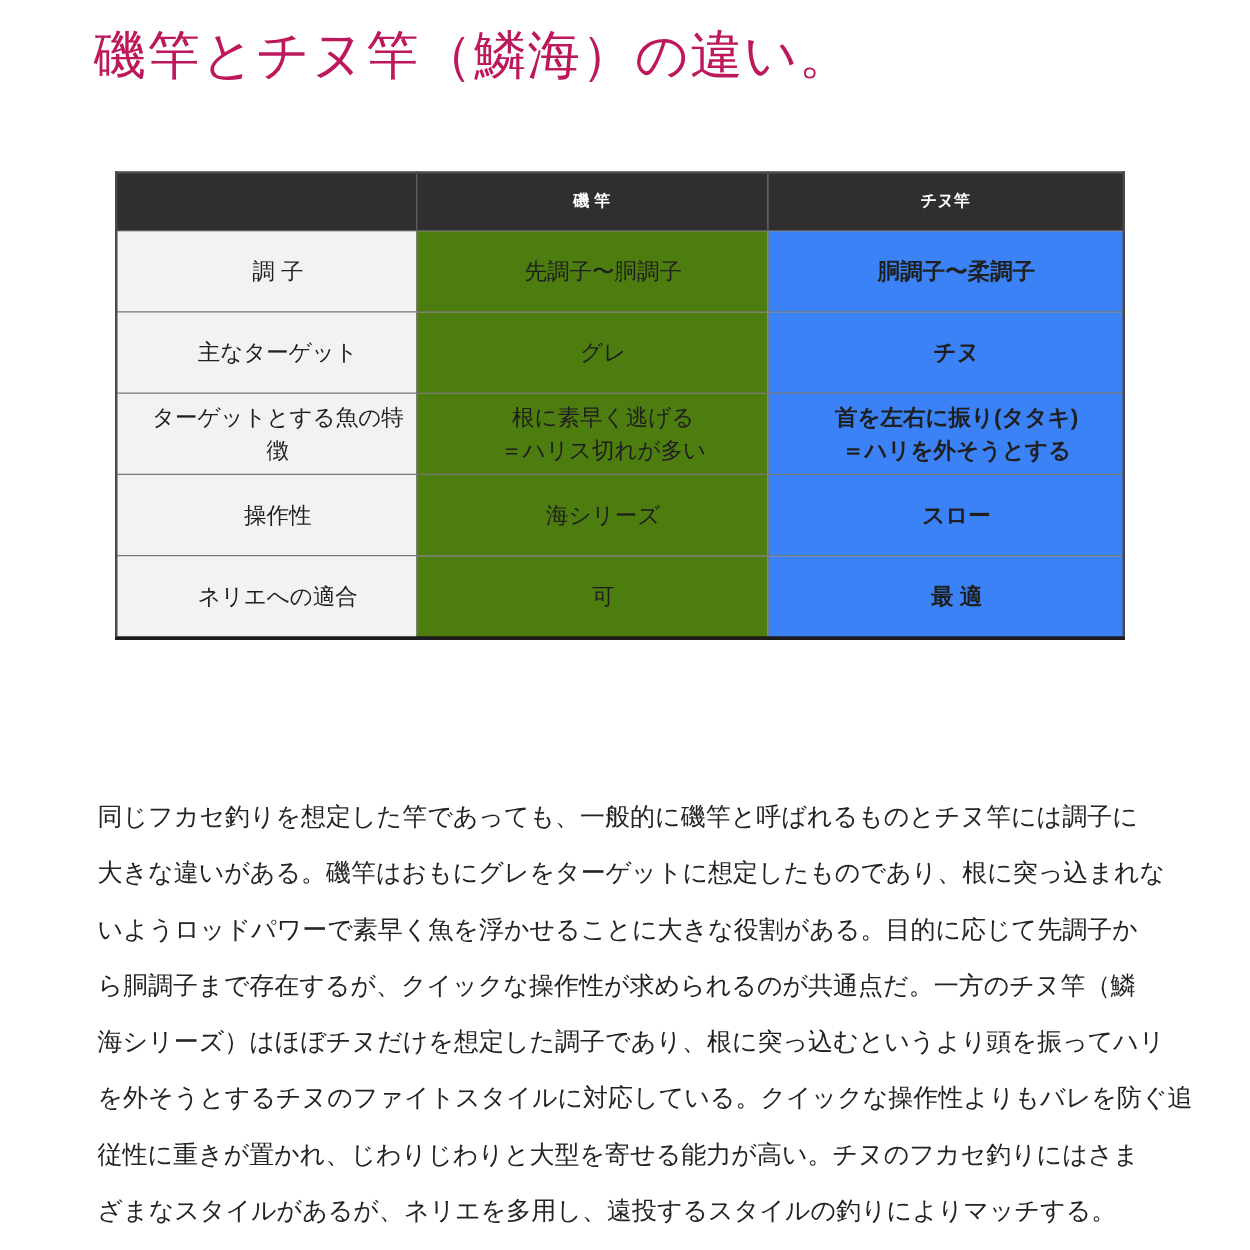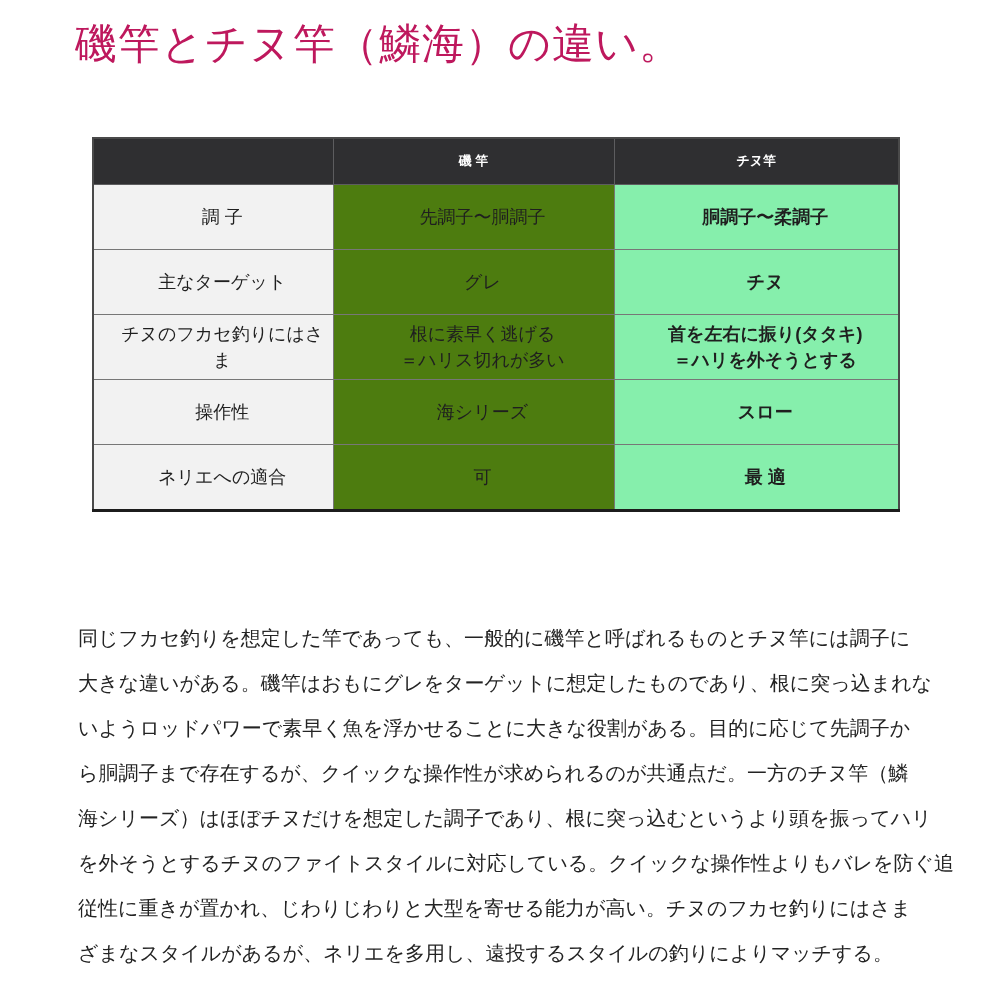"胴調子〜柔調子" td.chinu-cell { background: #86efac -> #3b82f6 }
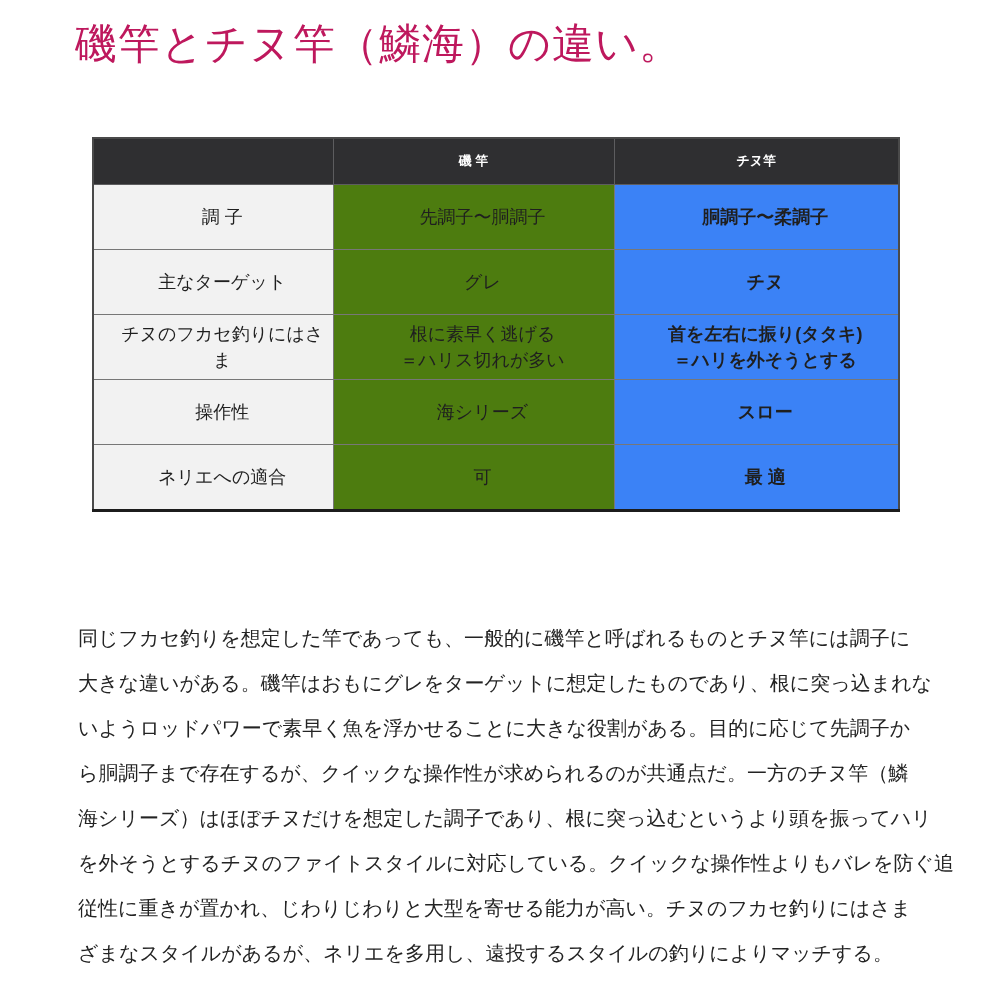"チヌのフカセ釣りにはさま" td.label-cell { text: チヌのフカセ釣りにはさま -> ターゲットとする魚の特徴 }
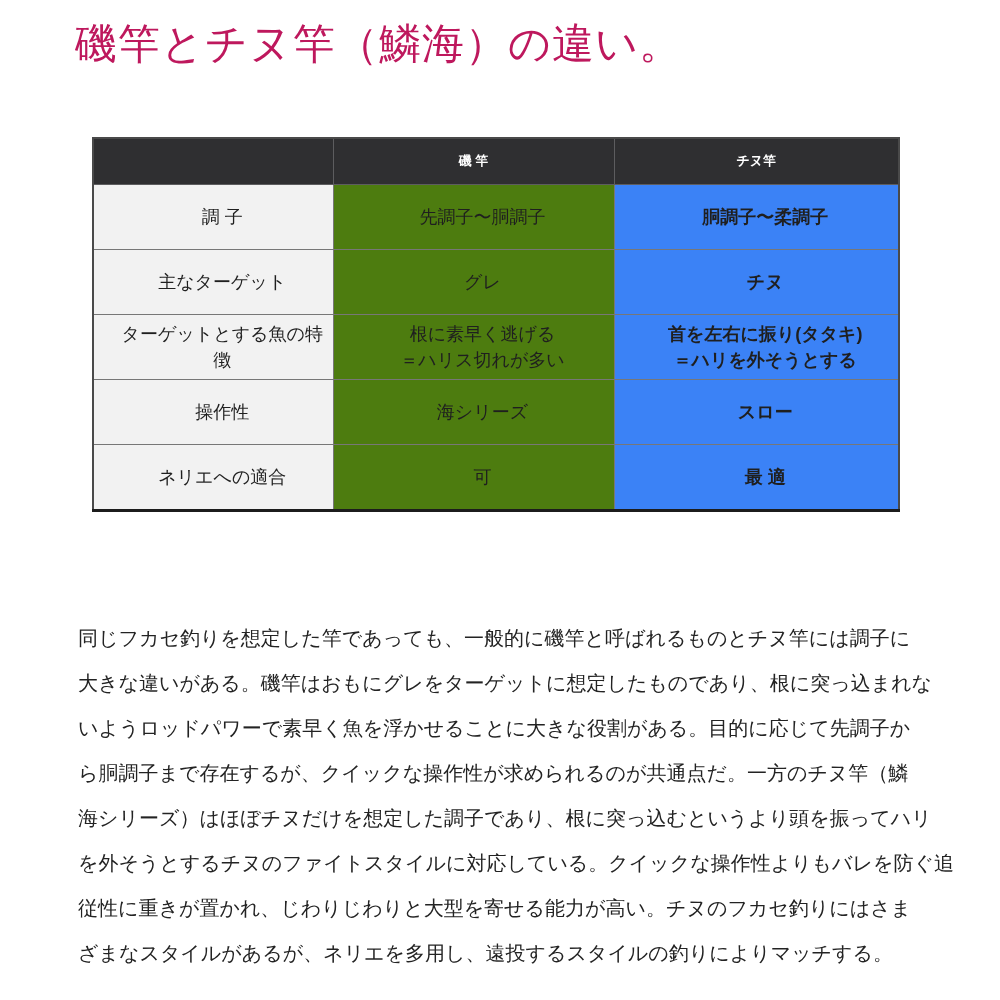"同じフカセ釣りを想定した竿であっても、一般的に磯竿と呼ばれるものとチヌ竿には調子" .body-paragraph { top: 616px -> 632px }
